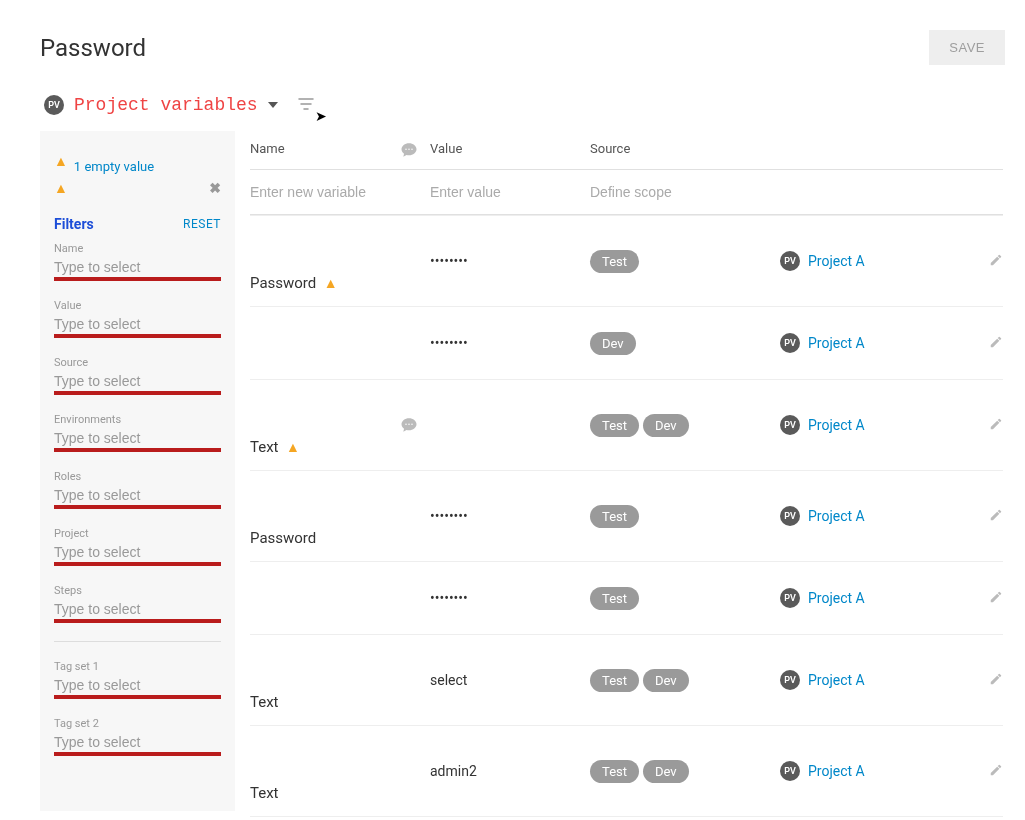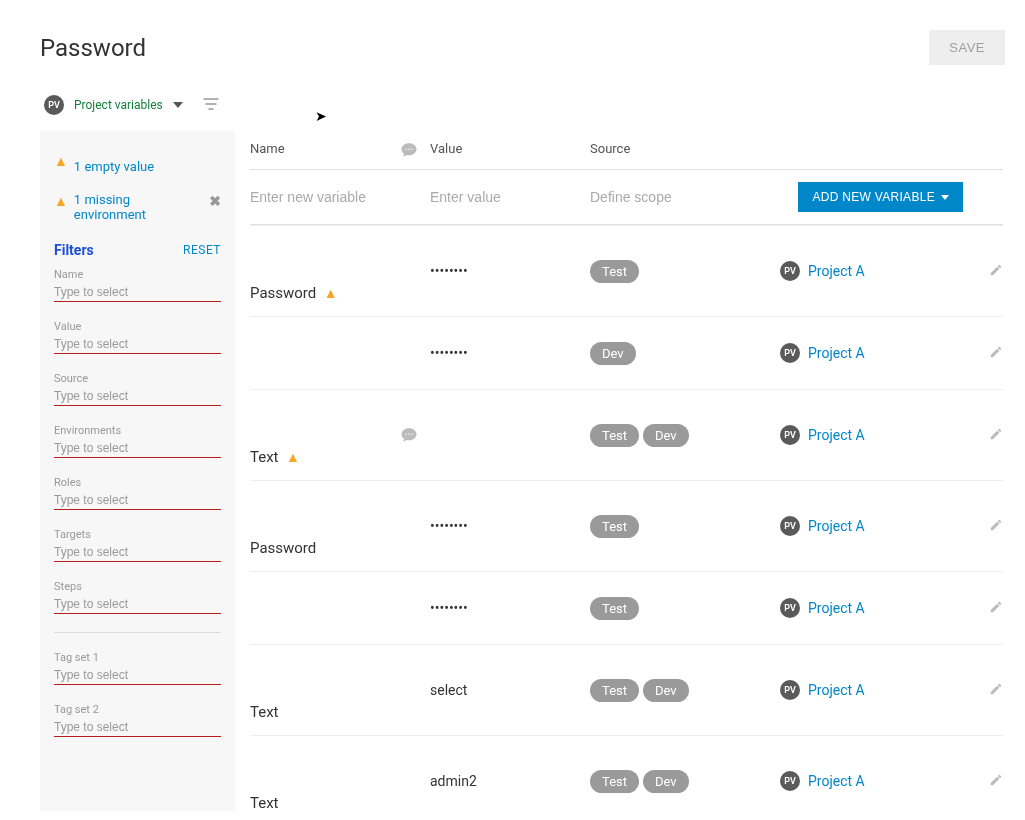"Project variables" .sub-header .title { color: #15803d -> #ef4444; font-family: none -> Liberation Mono, monospace; font-size: 12px -> 18px }
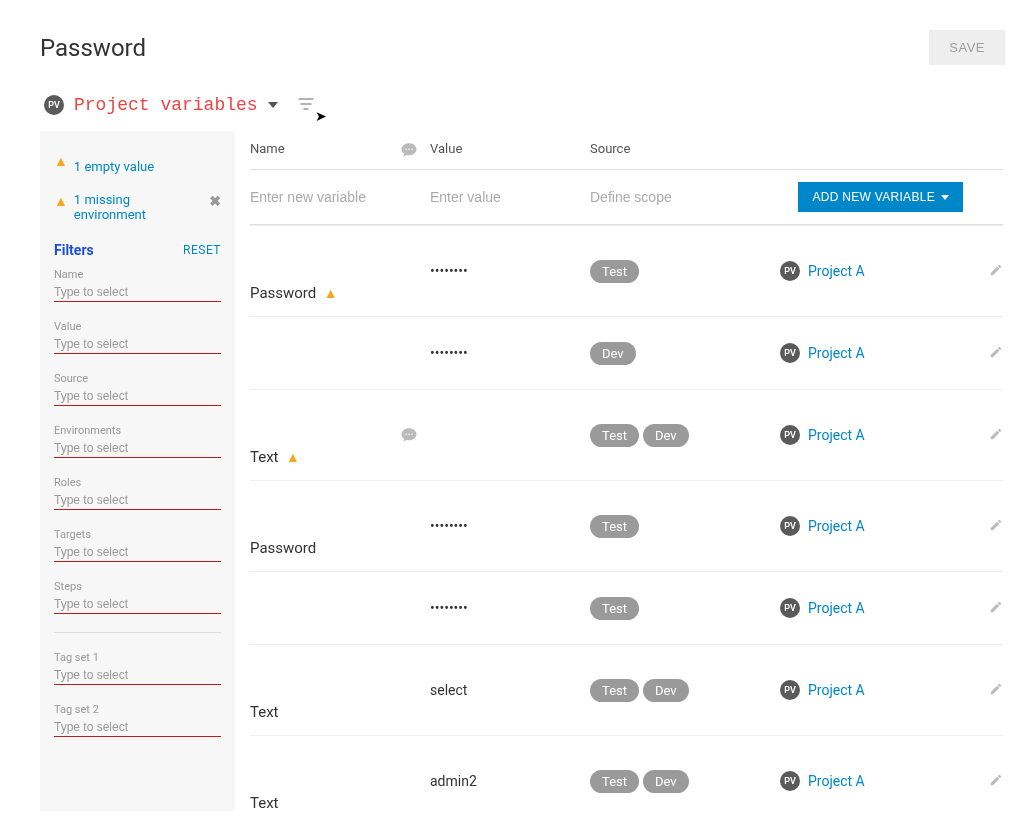"1 missing environment" span.link { html: <span>1 missing environment</span> -> none }
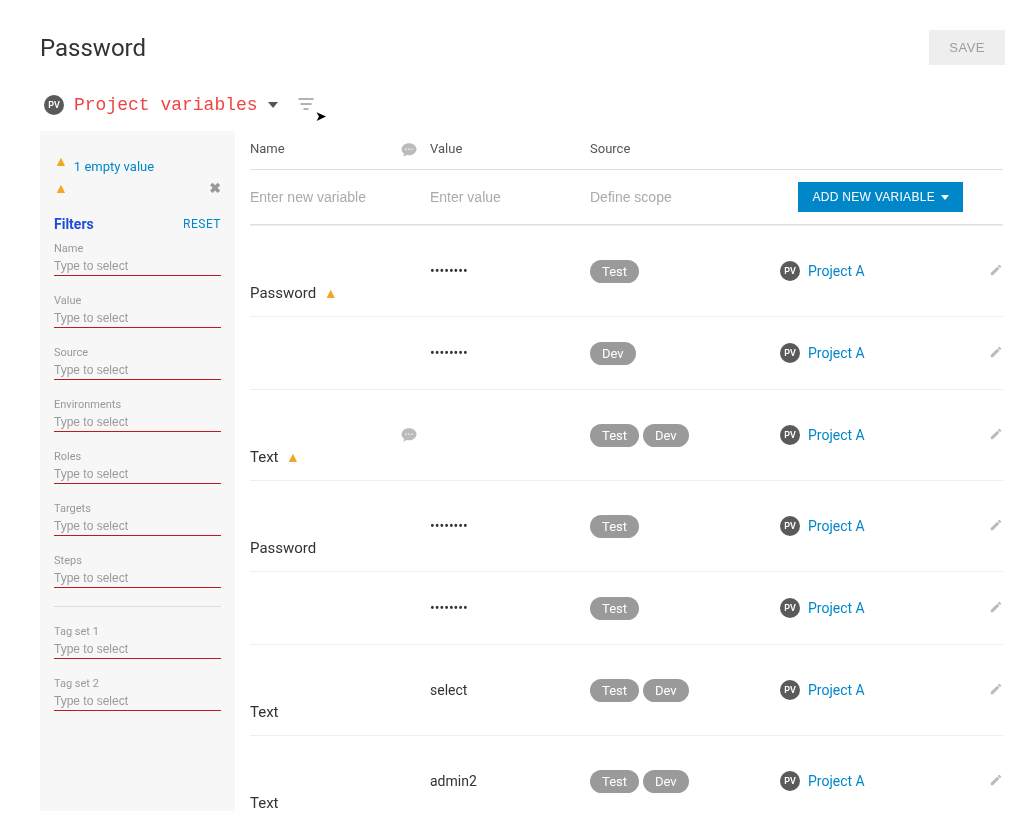"ADD NEW VARIABLE" div.col-source { html: <div> <button> <span>ADD NEW VARIABLE</span> <span></span> </button> </div> -> none }
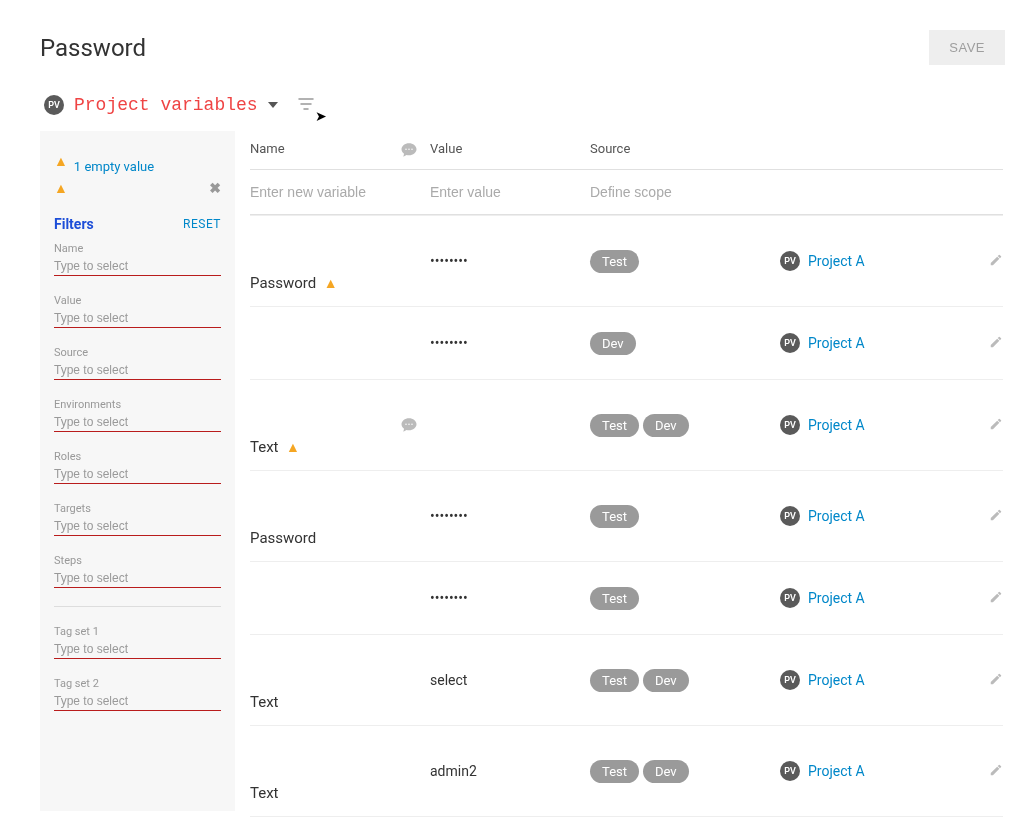"Type to select" .filter-input { border-bottom: 1px solid #b91c1c -> 4px solid #b91c1c; font-size: 12px -> 14px }
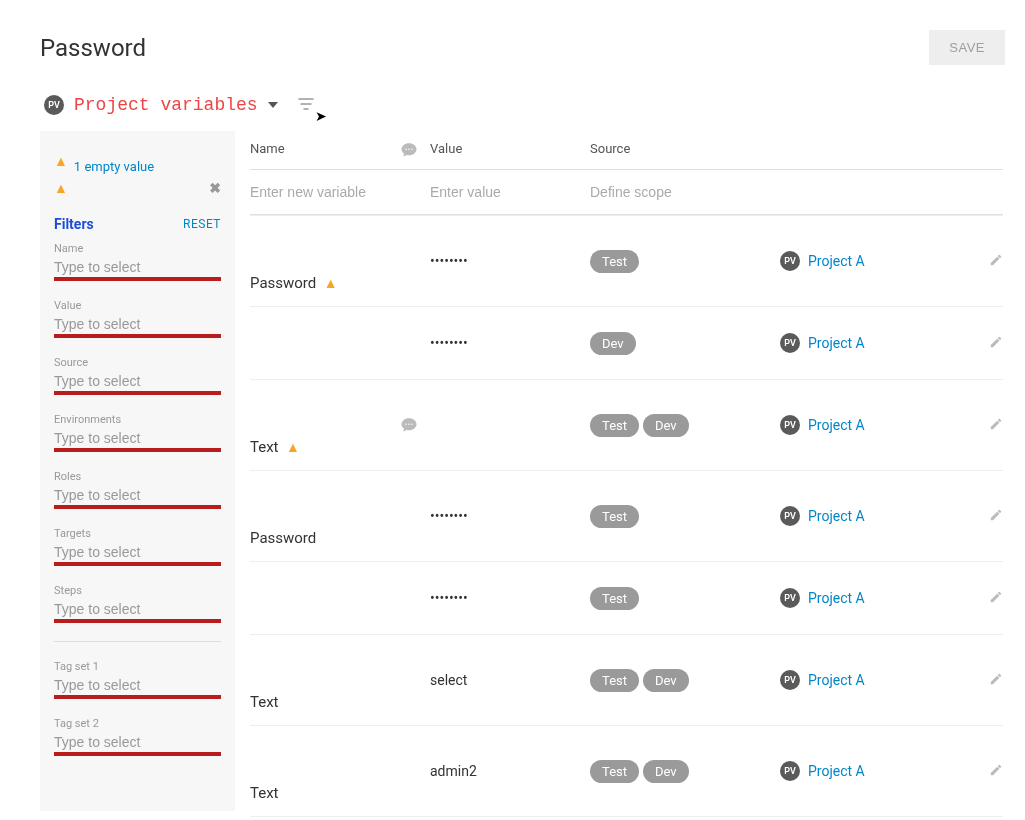"Targets" div.filter-label { text: Targets -> Project }
